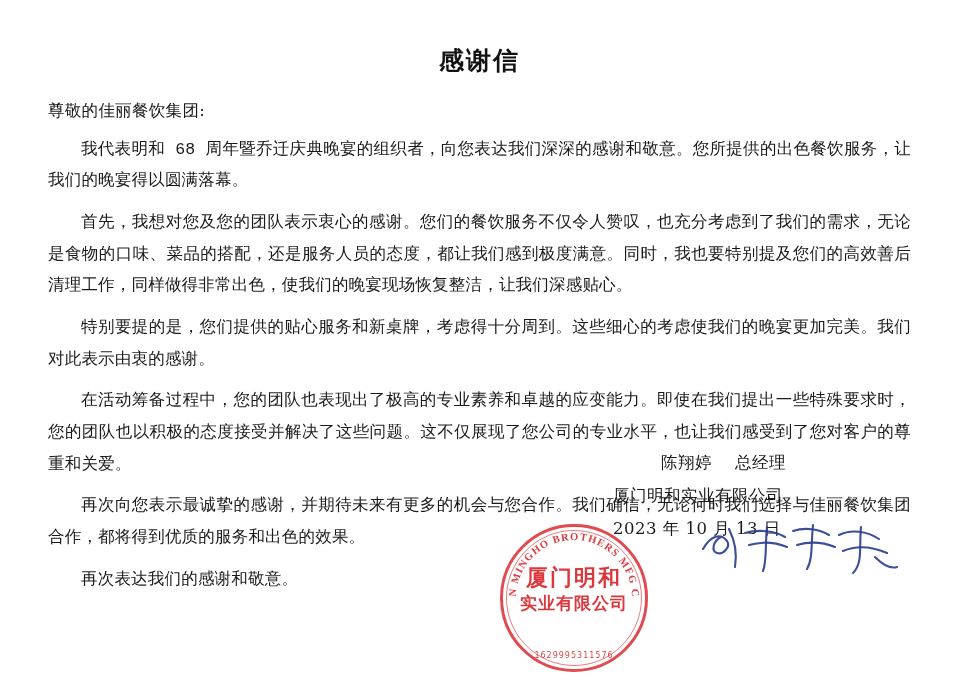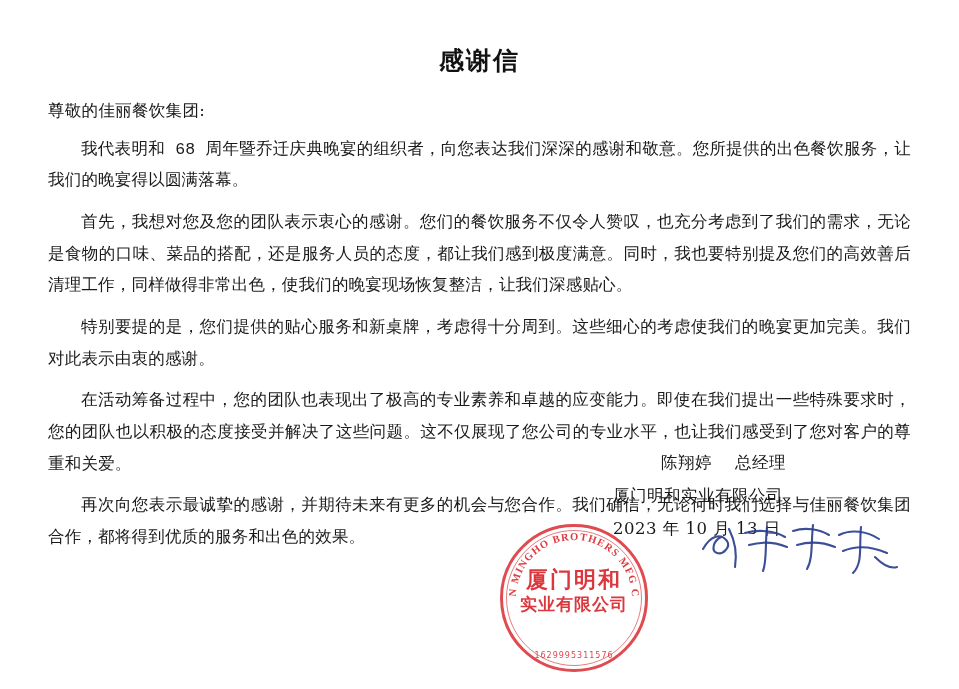"再次表达我们的感谢和敬意。" p.para { html: none -> <p>再次表达我们的感谢和敬意。</p> }
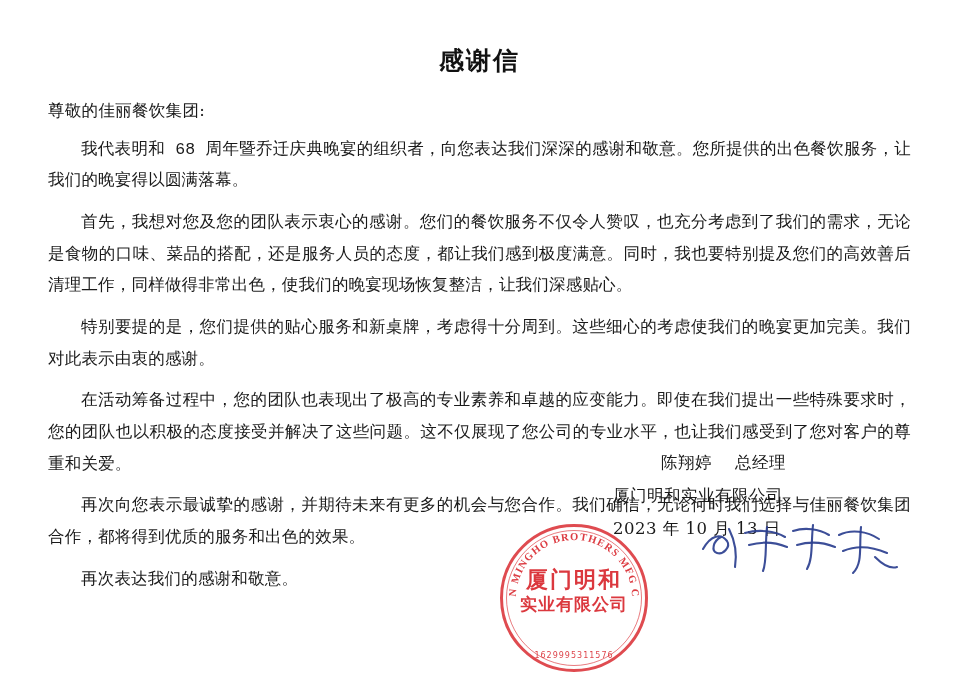"厦门明和" .stamp-center { font-family: Liberation Sans, sans-serif -> Liberation Mono, monospace }
